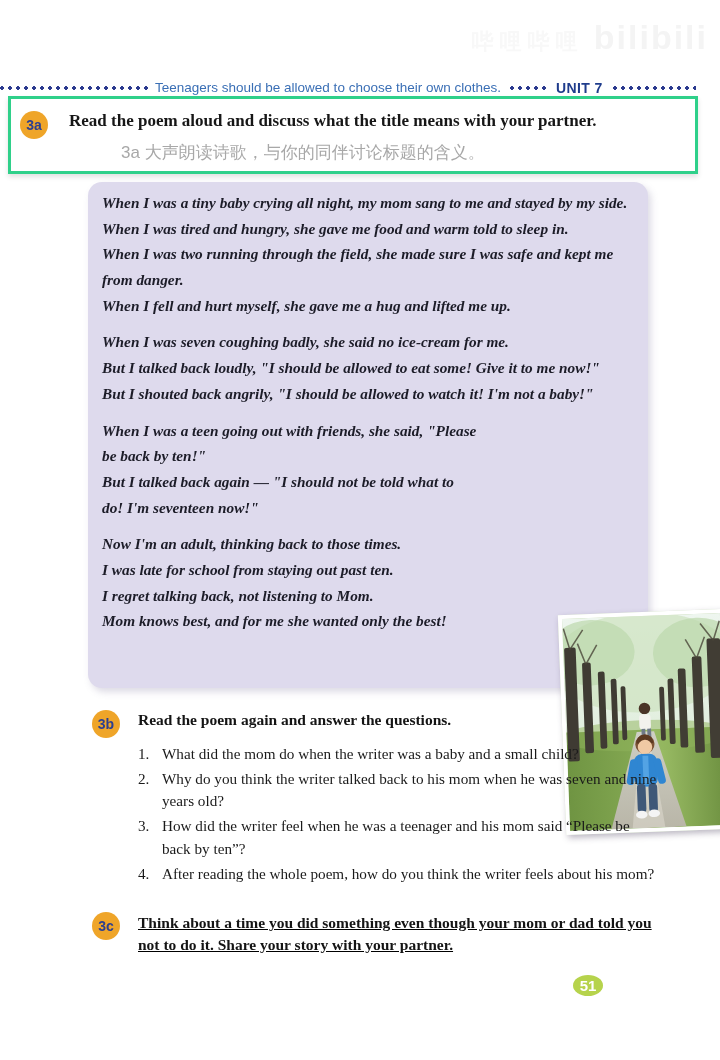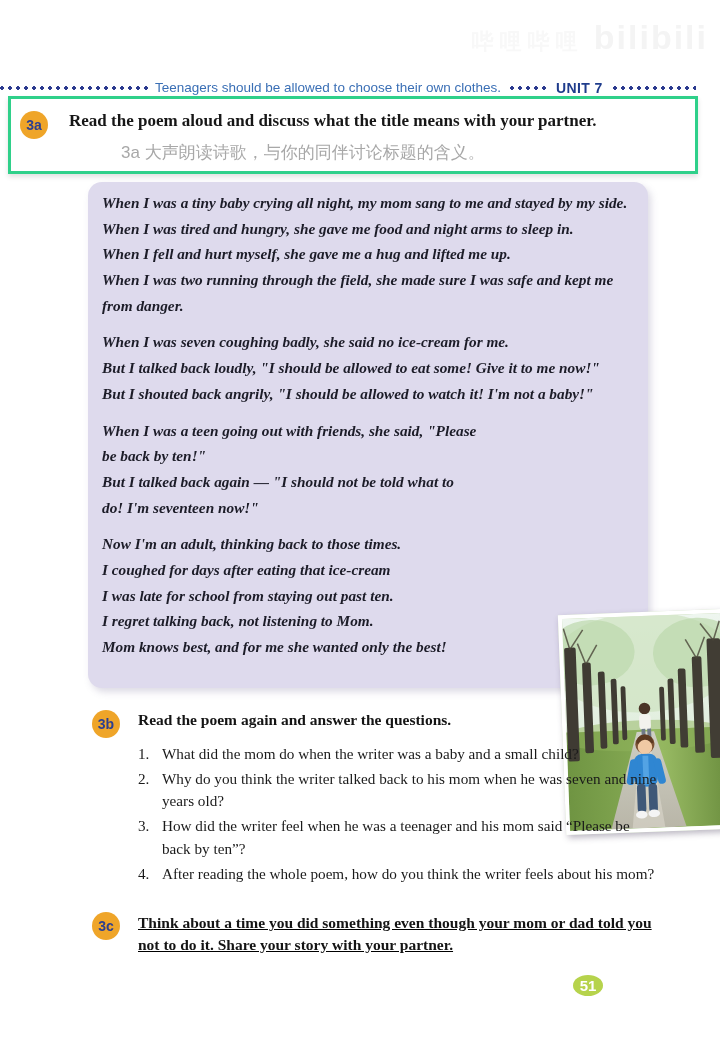"When I was tired and" p.poem-line { text: night arms -> warm told }
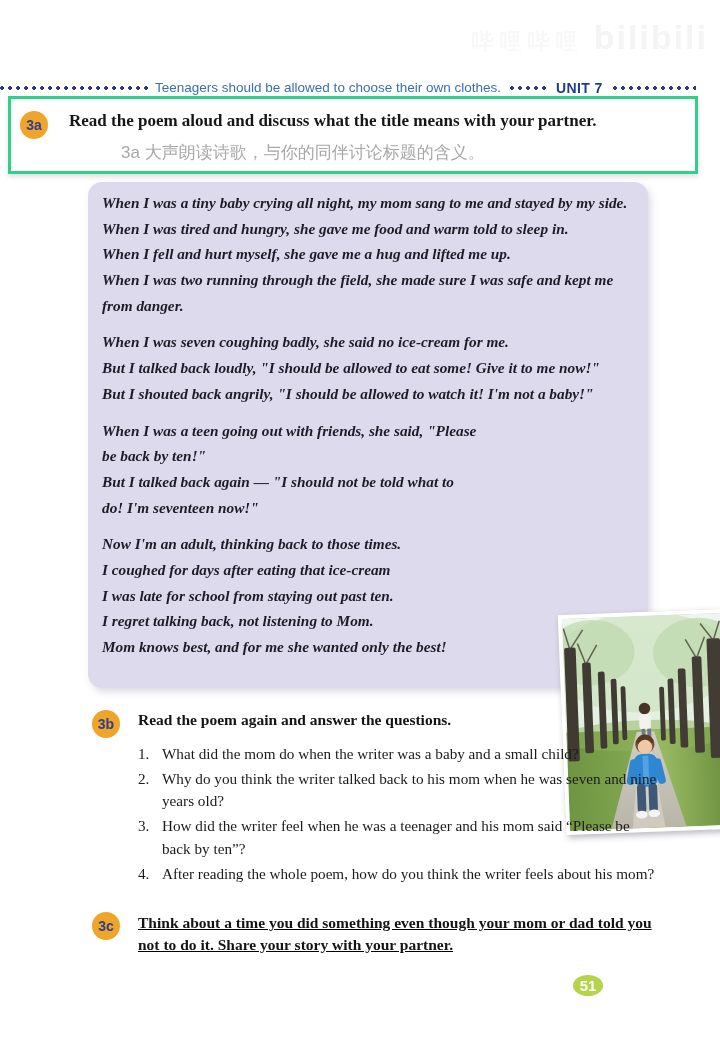"When I fell and hurt" p.poem-line { order: before "When I was two running" -> after "When I was two running" }
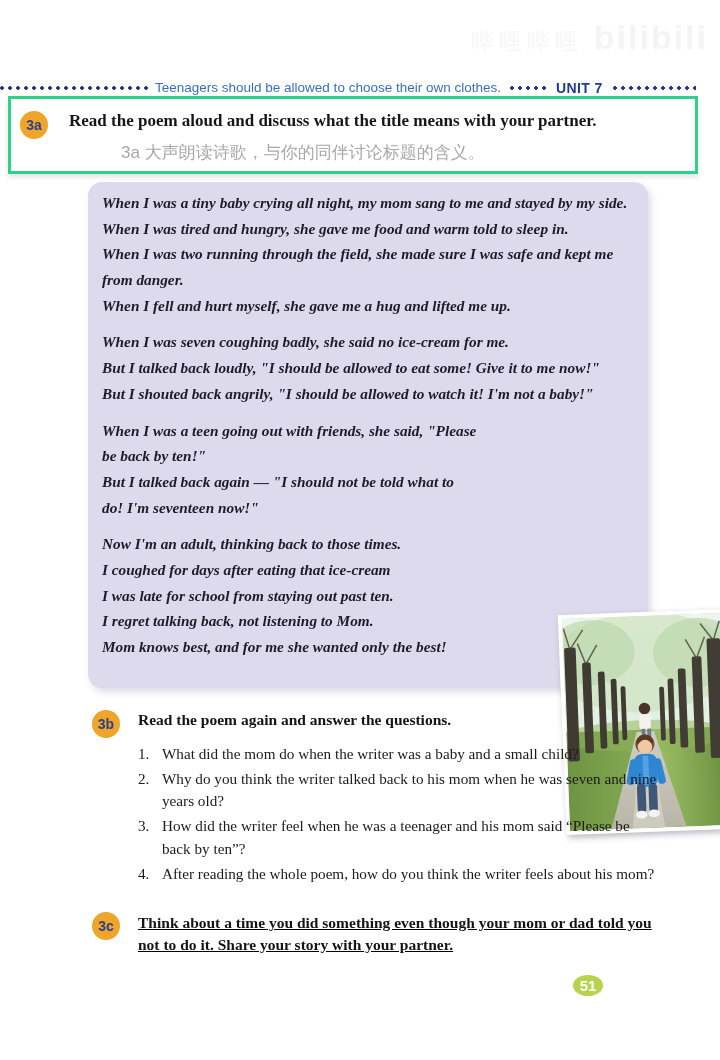"I coughed for days after" p.poem-line { html: <p>I coughed for days after eating that ice-cream</p> -> none }
